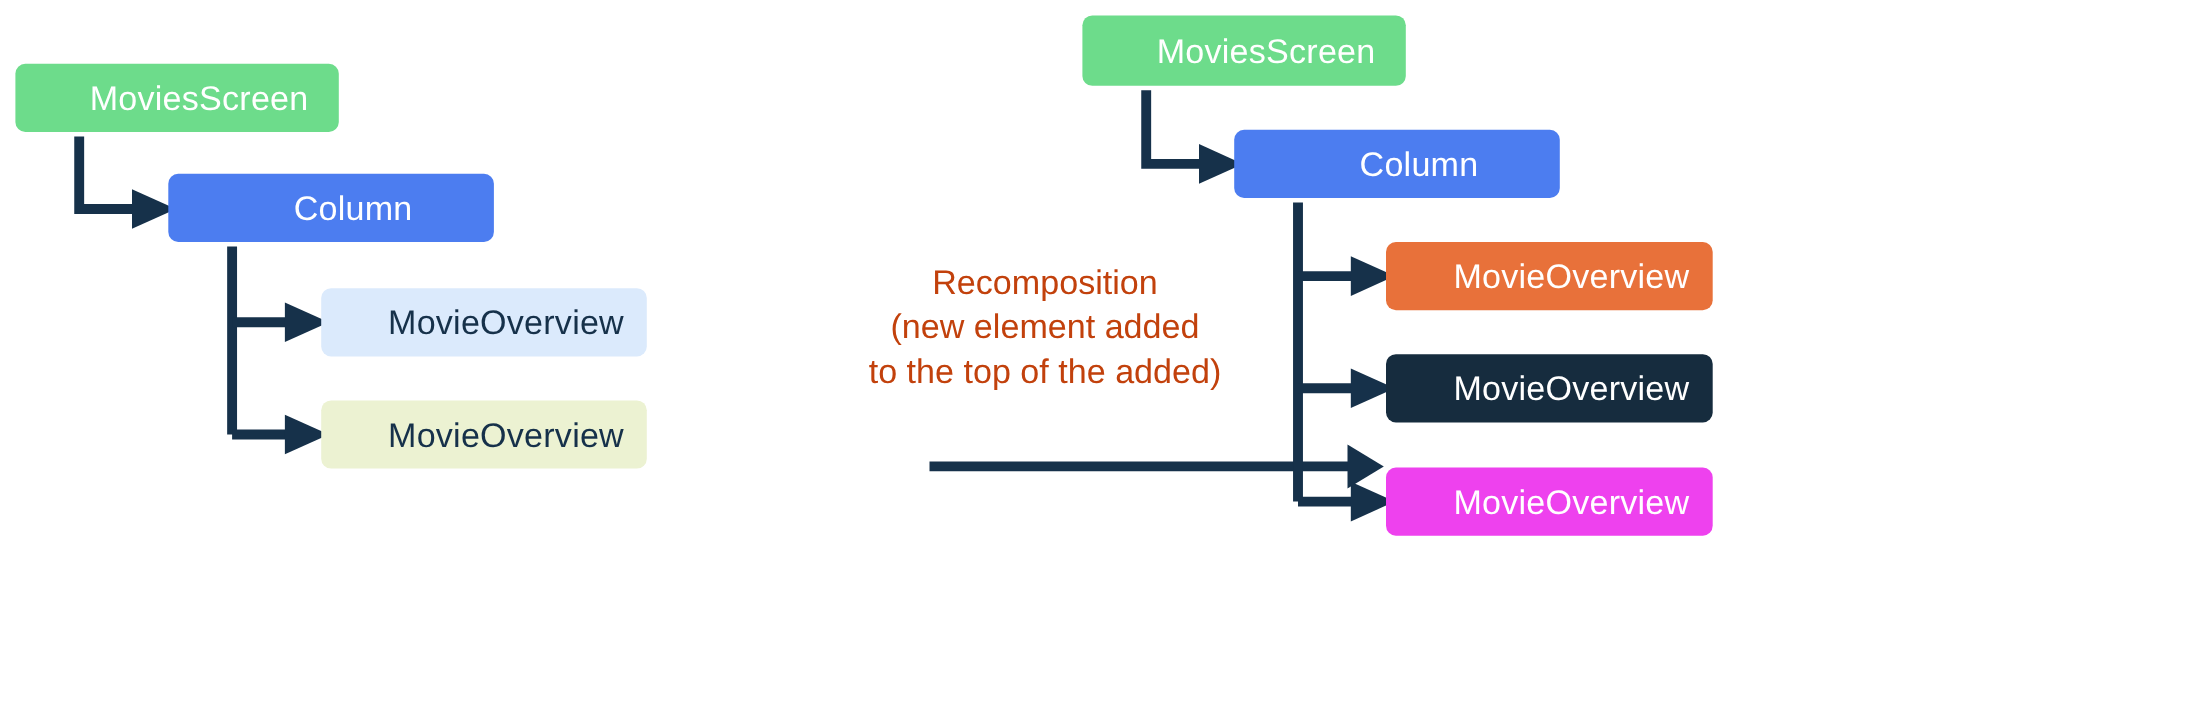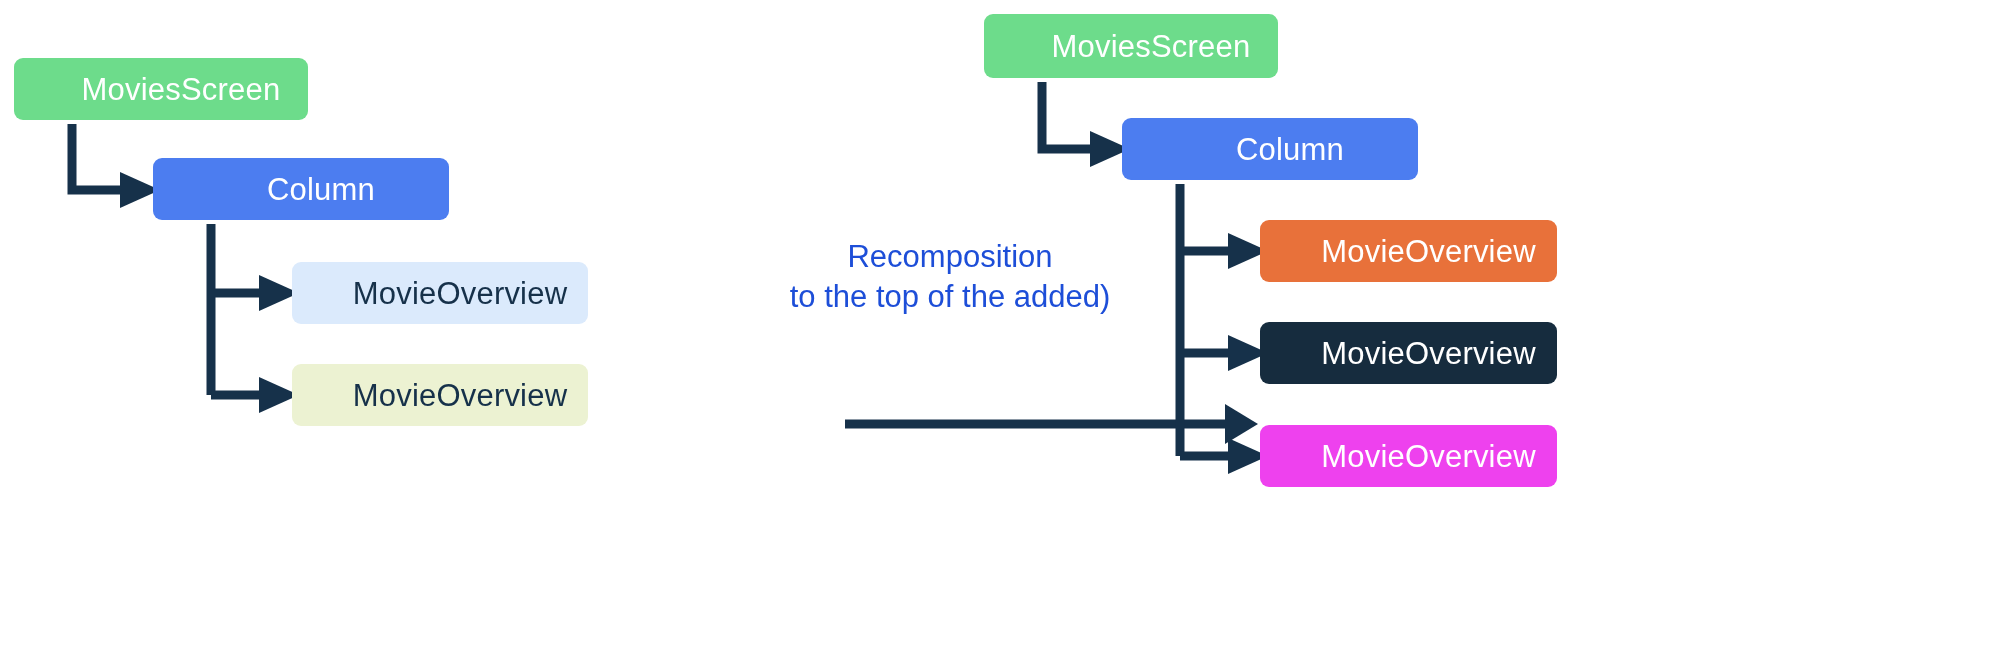"Recomposition" div.label-block { color: #1d4ed8 -> #c2410c }
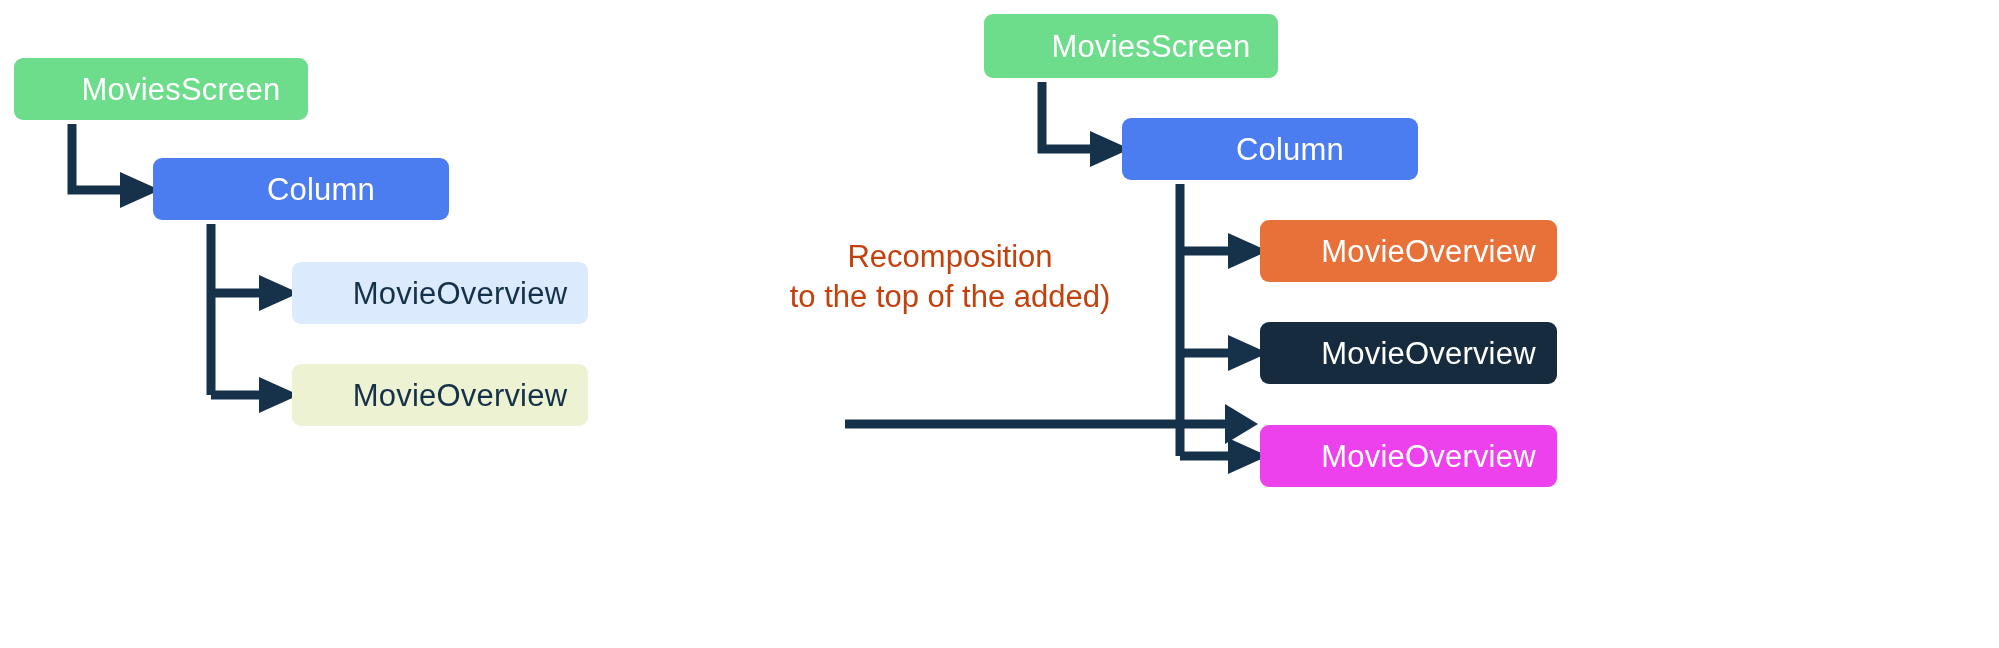"(new element added" span.ln { html: none -> <span>(new element added</span> }
